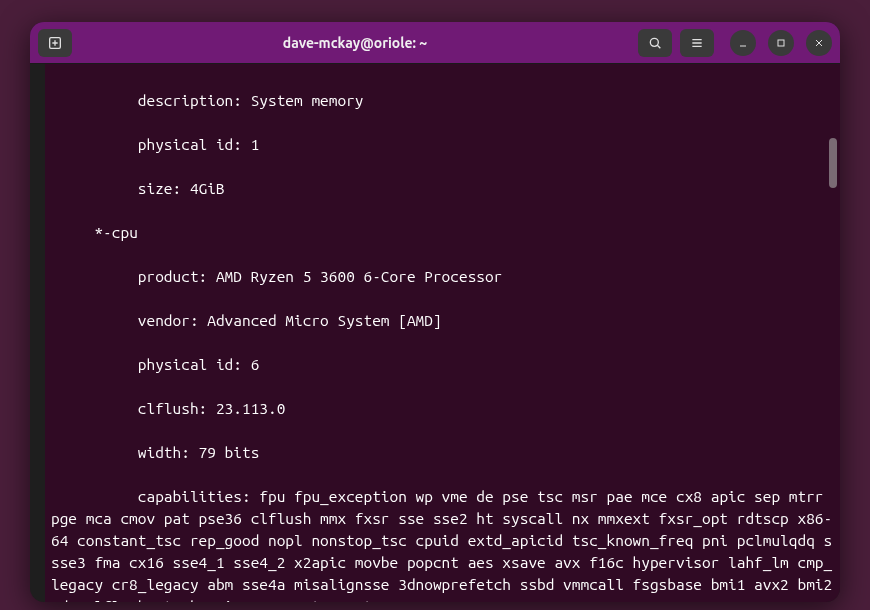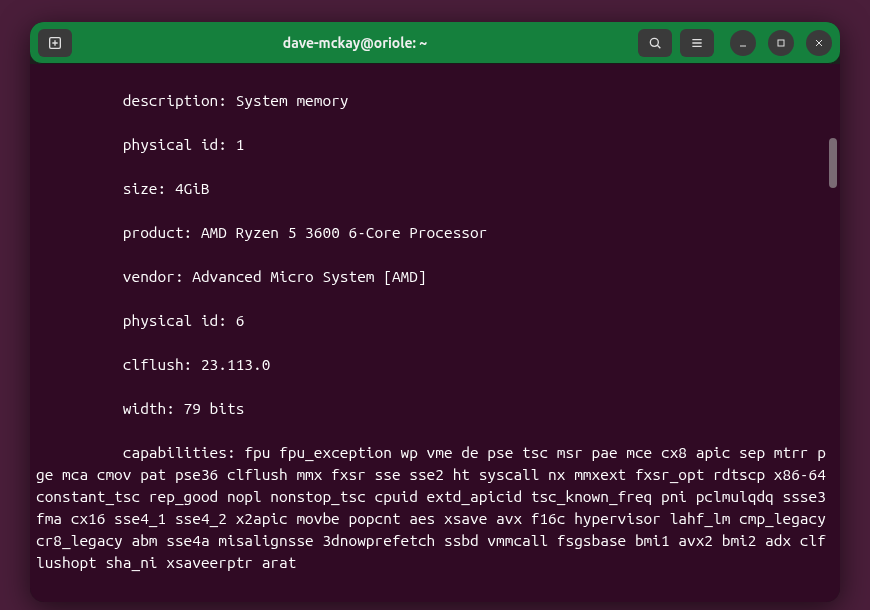"dave-mckay@oriole: ~" .titlebar { background: #15803d -> #701a75; border-radius: 12px -> none }
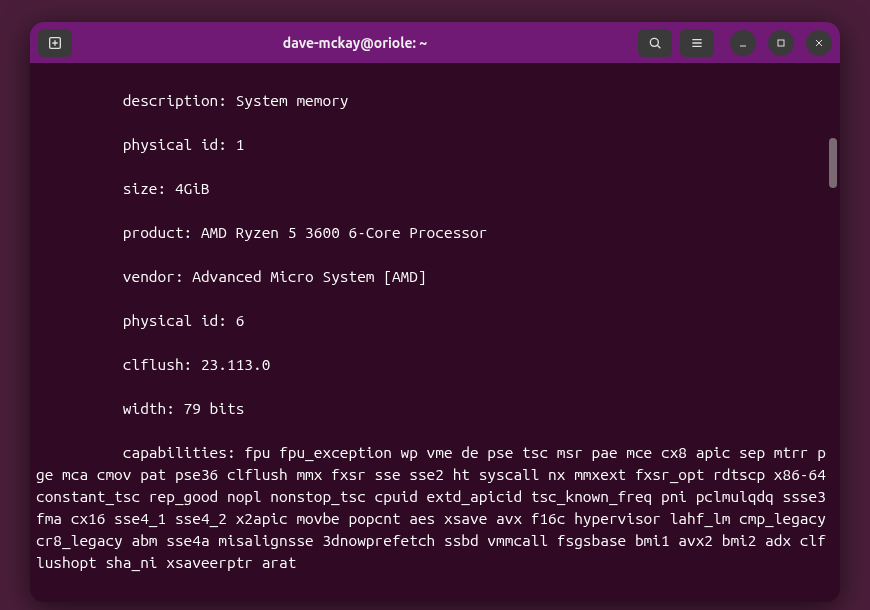"description: System memory" .terminal { margin-left: none -> 15px }
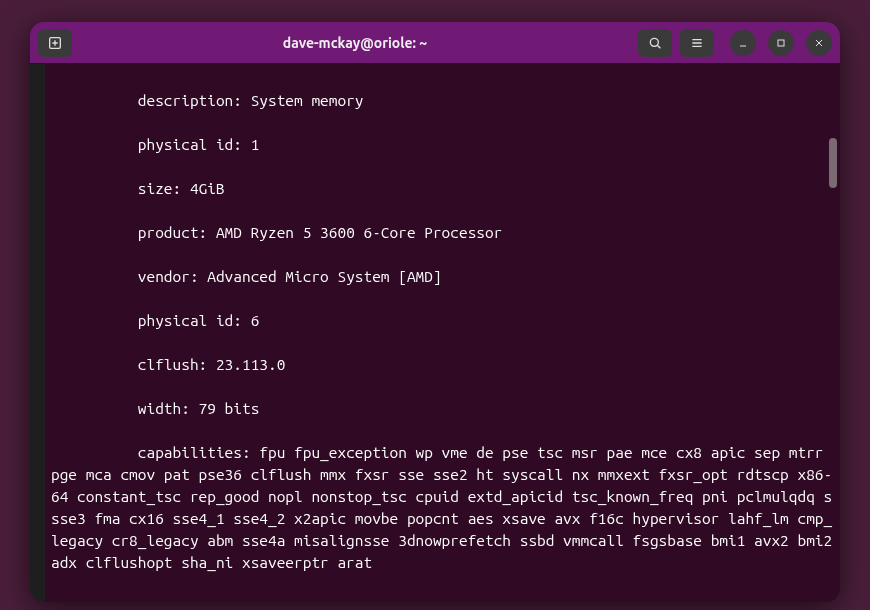"*-cpu" span.line { html: none -> <span> *-cpu</span> }
